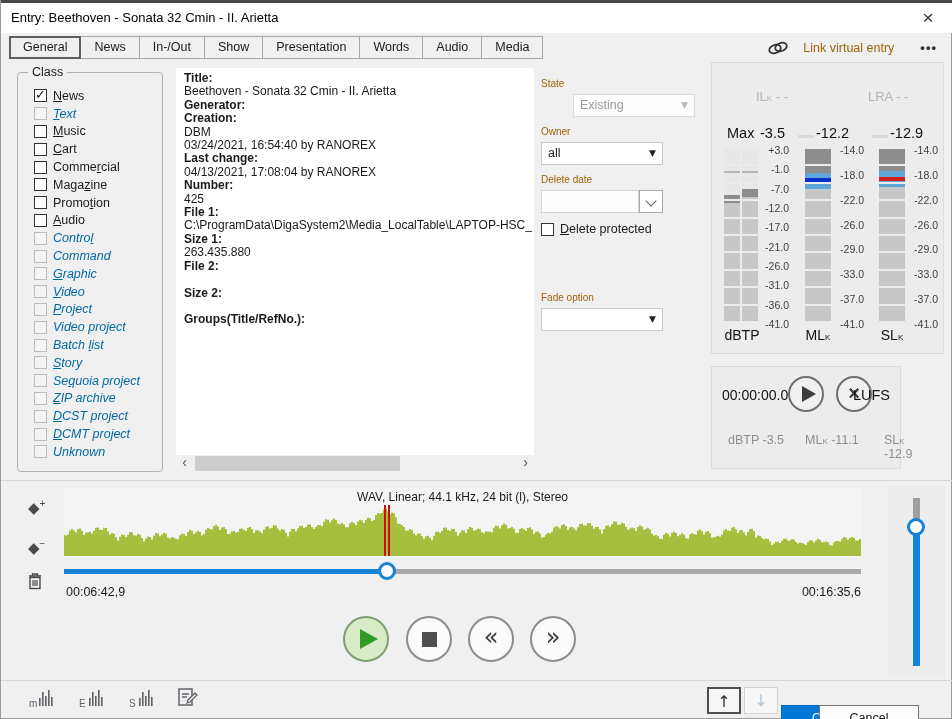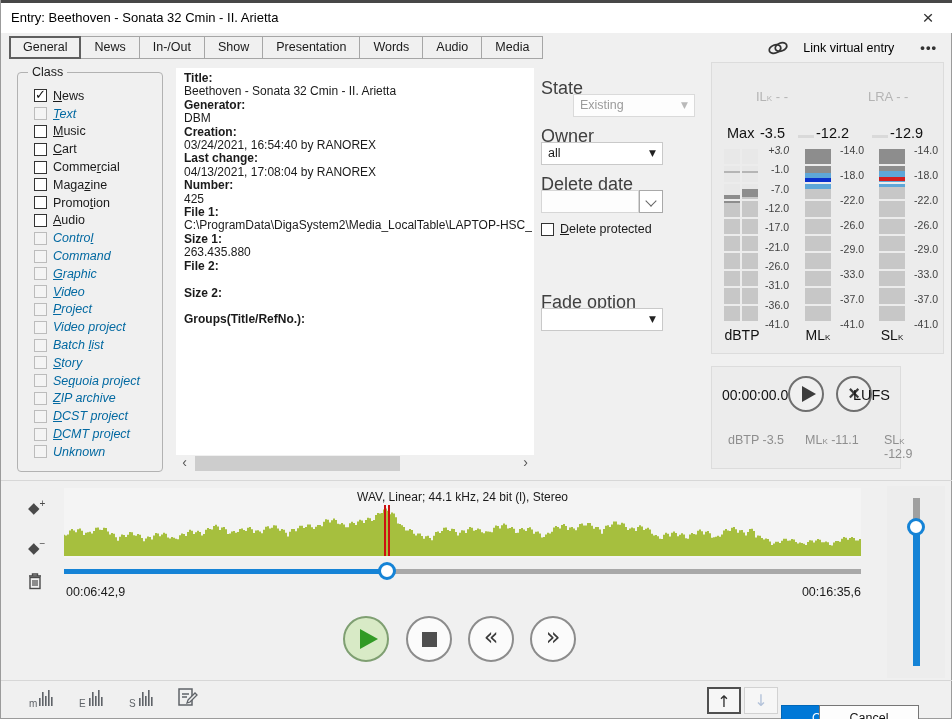"Link virtual entry" .link-entry { color: #000000 -> #a16207 }
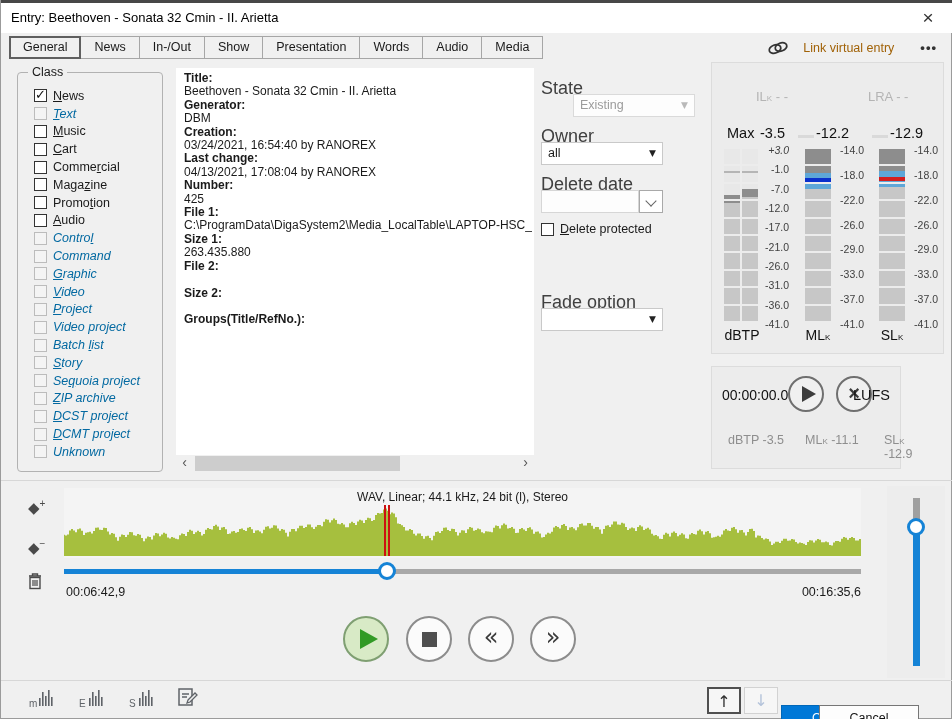"State" .lbl { color: #404040 -> #a16207; font-size: 18px -> 10px }
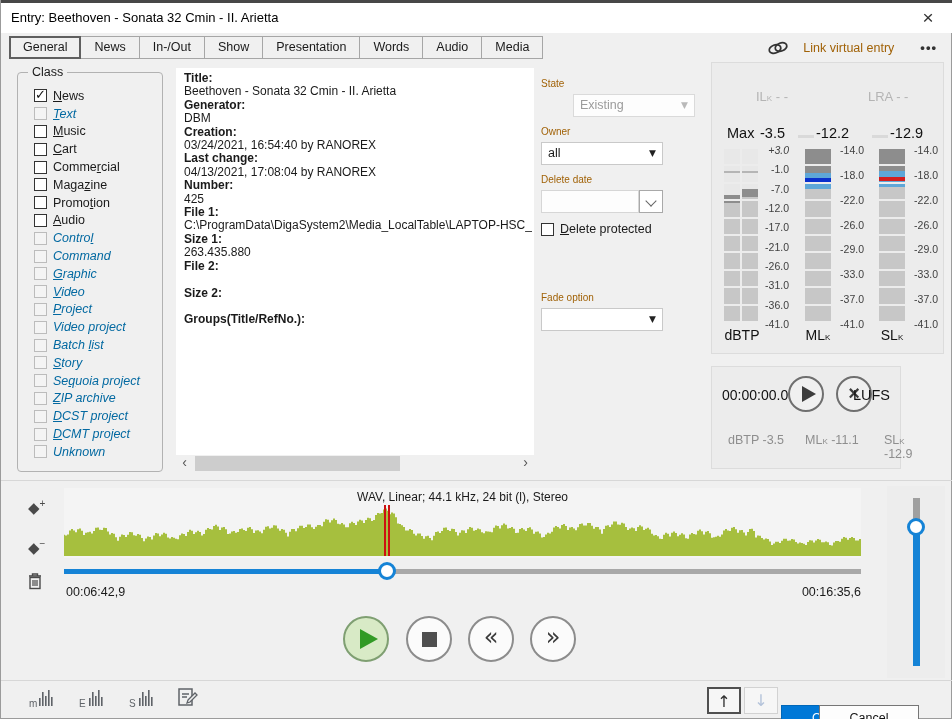"DBM" div.info-line { order: before "Creation:" -> after "Creation:" }
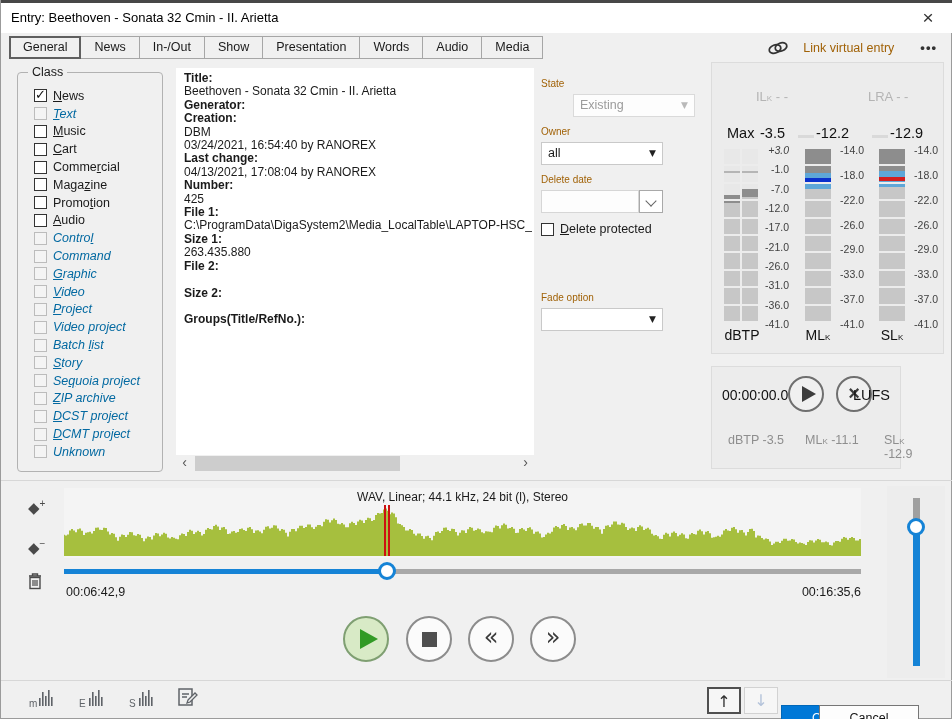"+3.0" div.tick { font-style: italic -> none }
